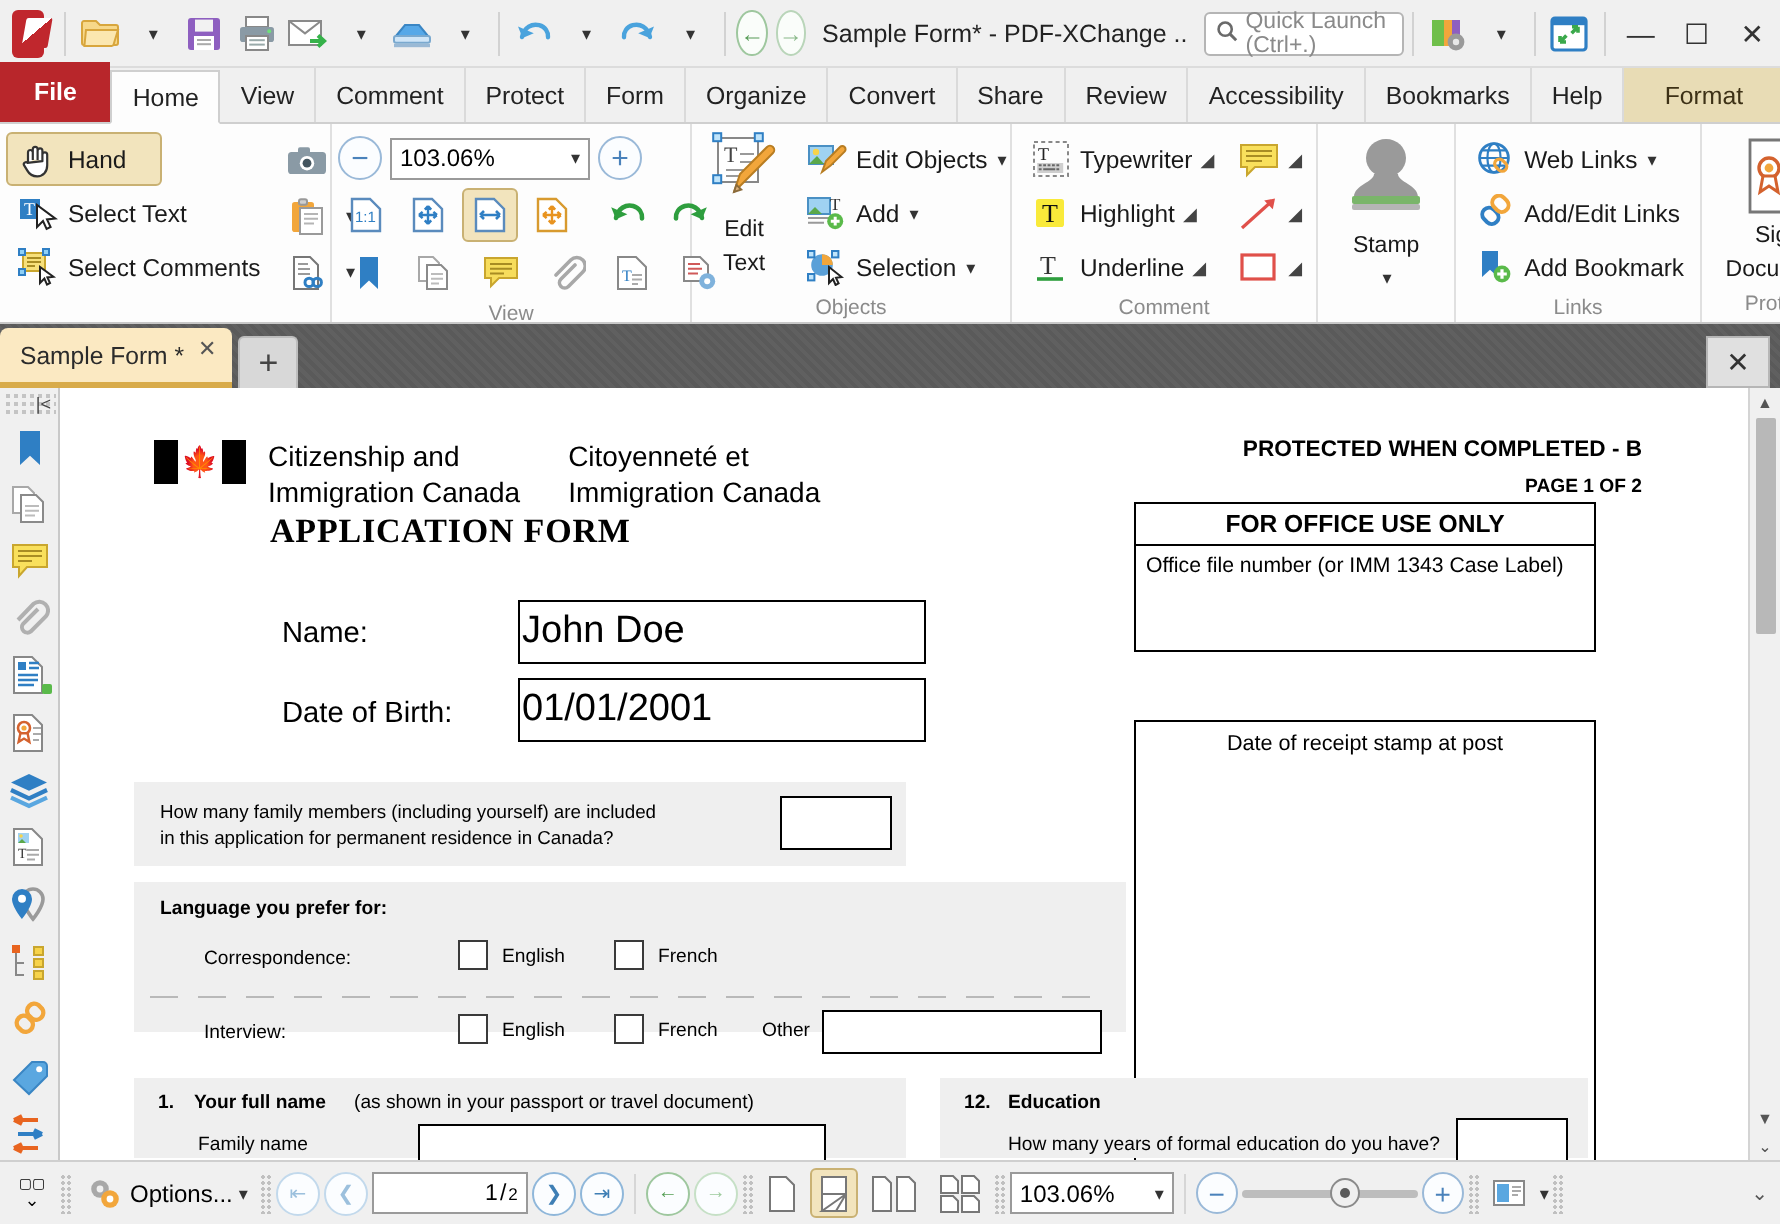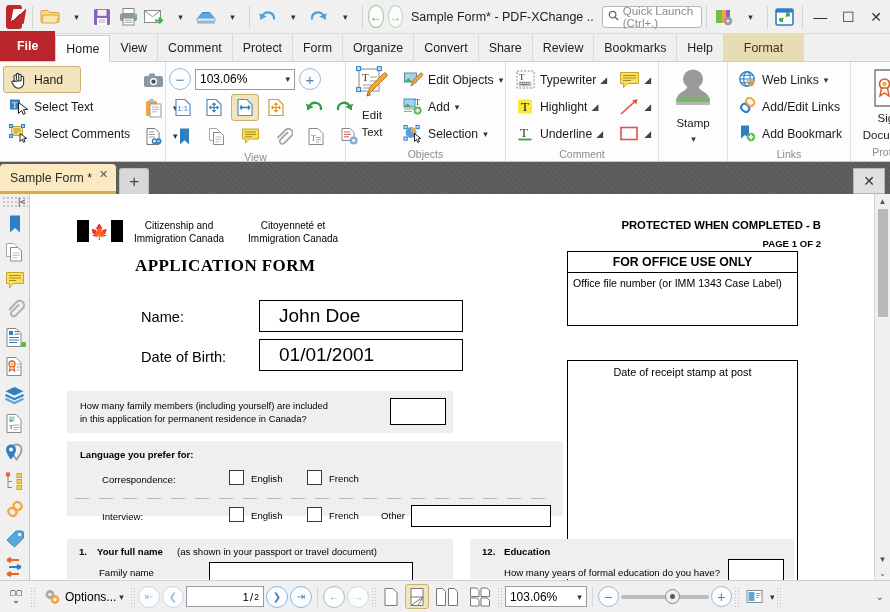"Accessibility" div.rtab { html: none -> <div>Accessibility</div> }
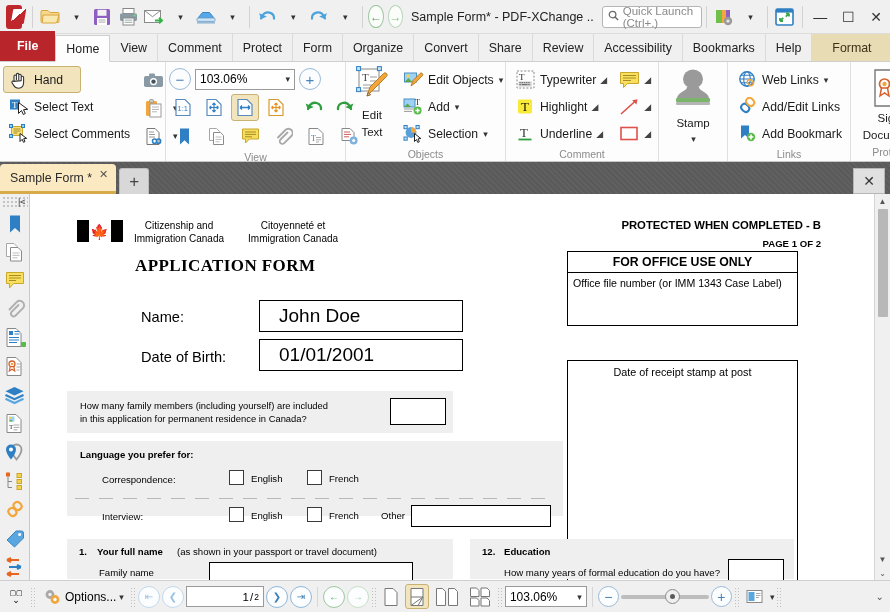"Citizenship and" .deptname { font-size: 10px -> 14px; text-align: center -> none }
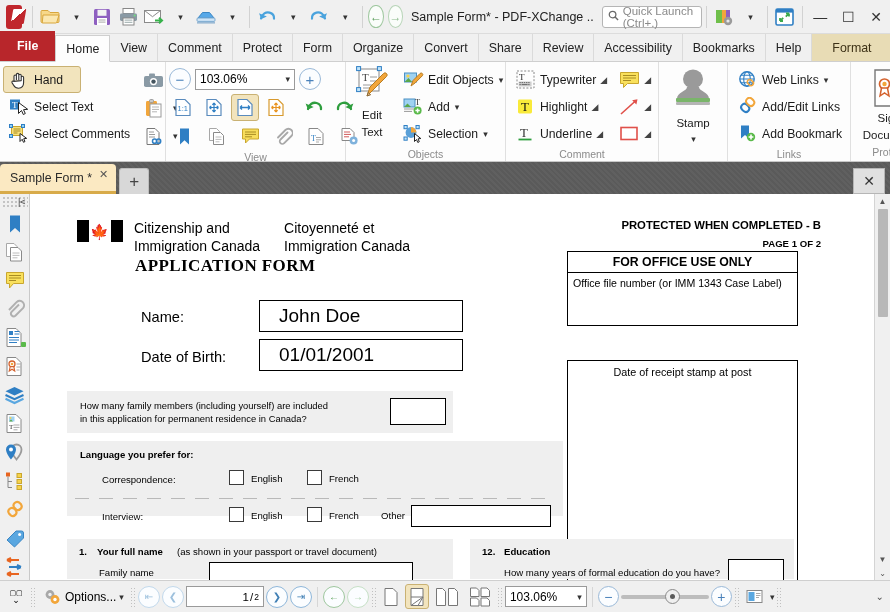"John Doe" .fieldbox { padding: 1px 19px -> 1px 1px }
